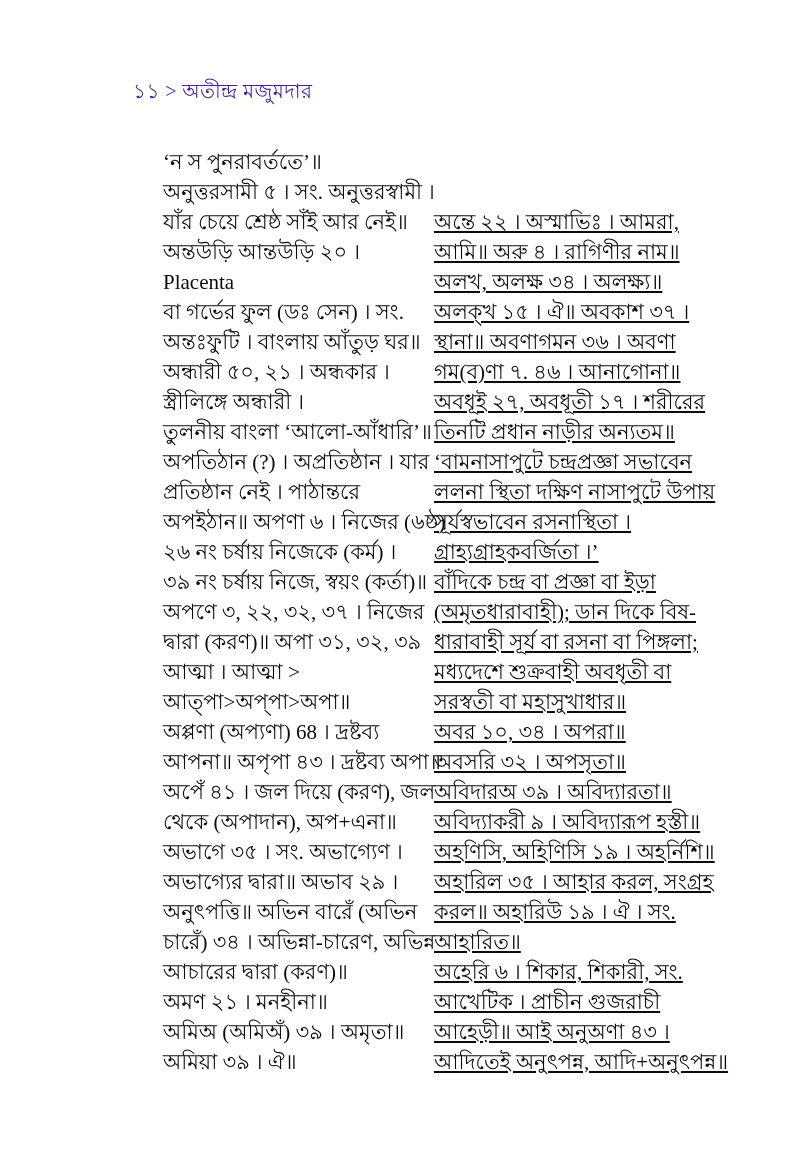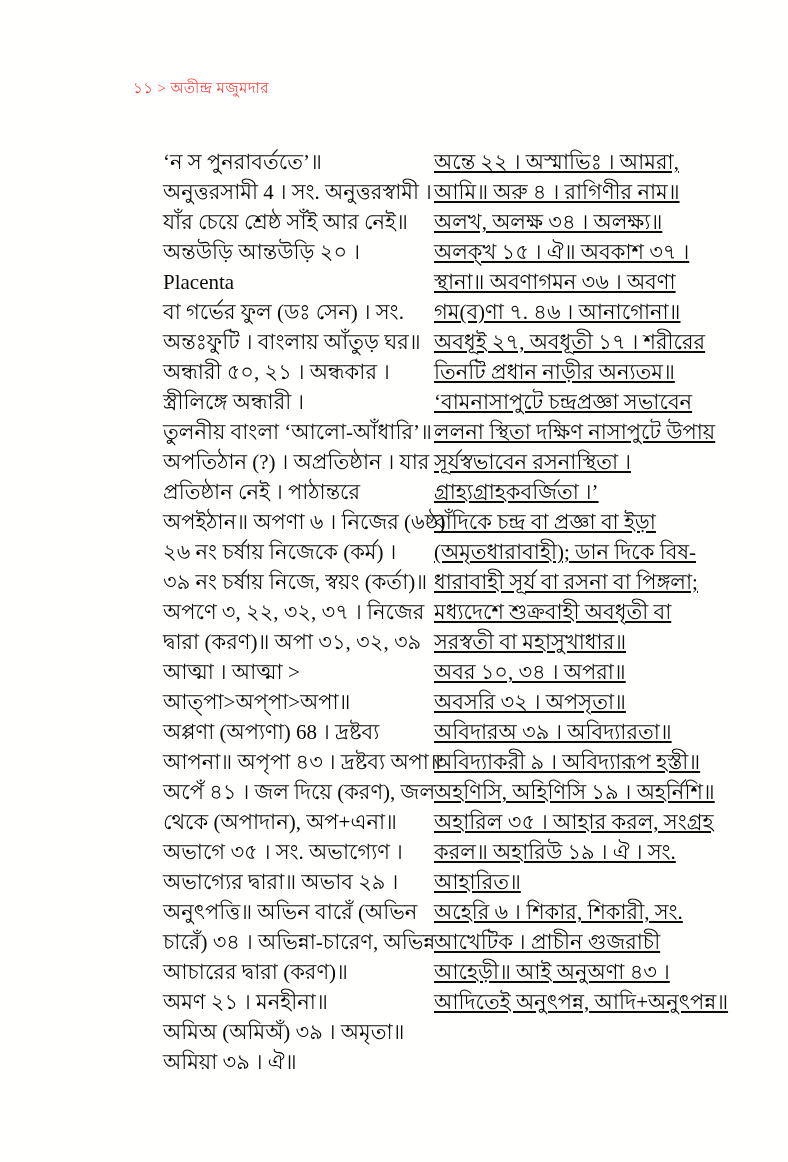"১১ > অতীন্দ্র মজুমদার" .running-head { color: #ef4444 -> #4c1d95; font-size: 15px -> 20px }
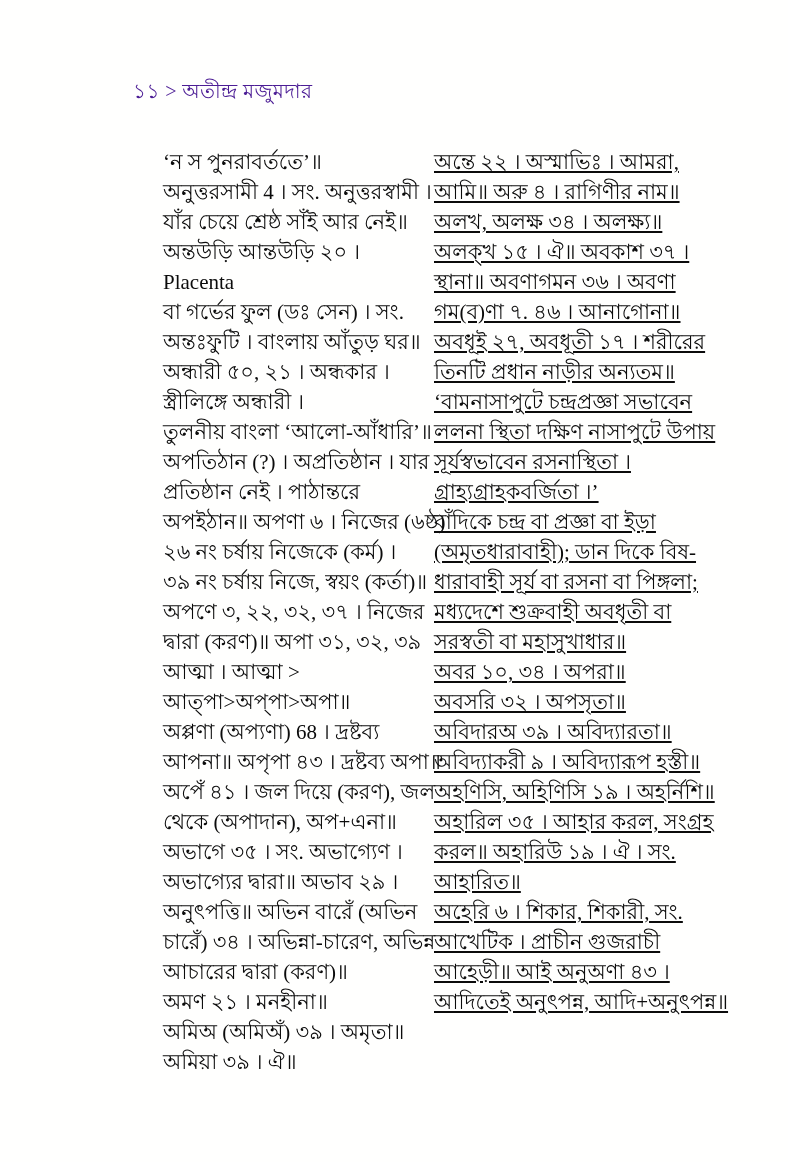"‘ন স পুনরাবর্ততে’॥" .columns { align-items: none -> flex-end }
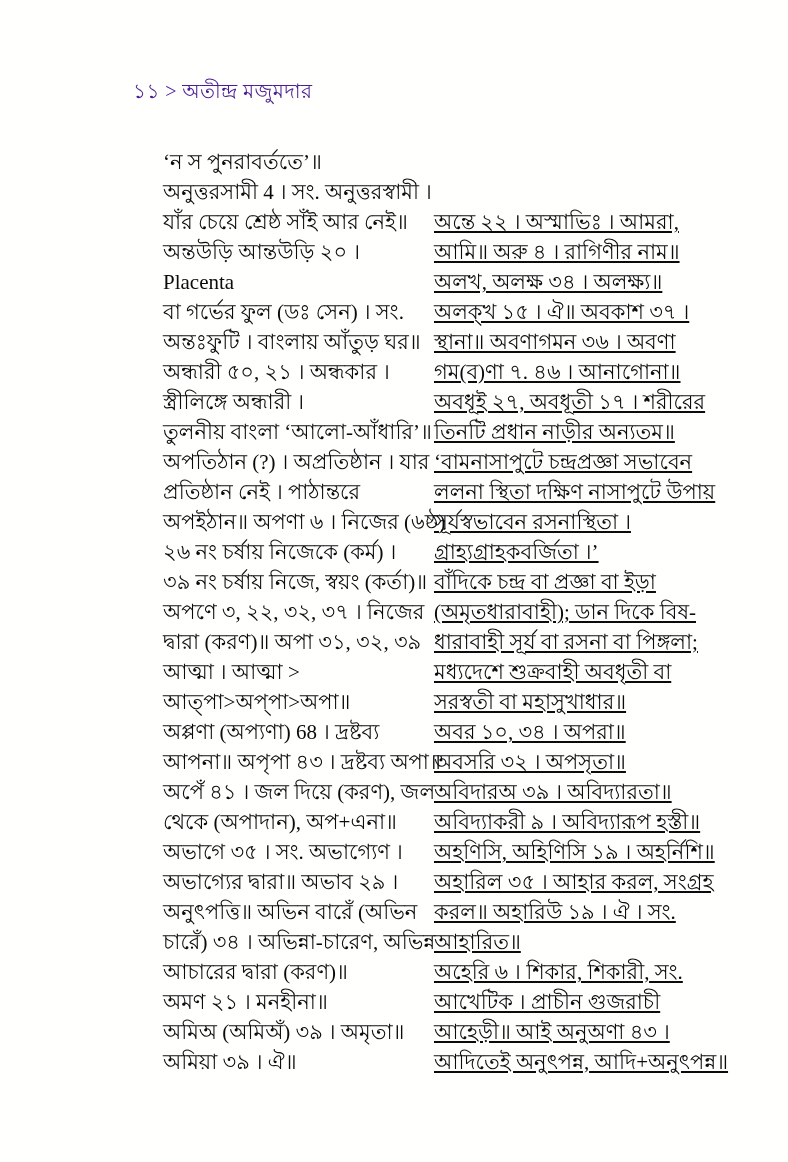"অনুত্তরসামী 4 । সং. অনুত্তরস্বামী" div.line { text: 4 -> ৫ }
